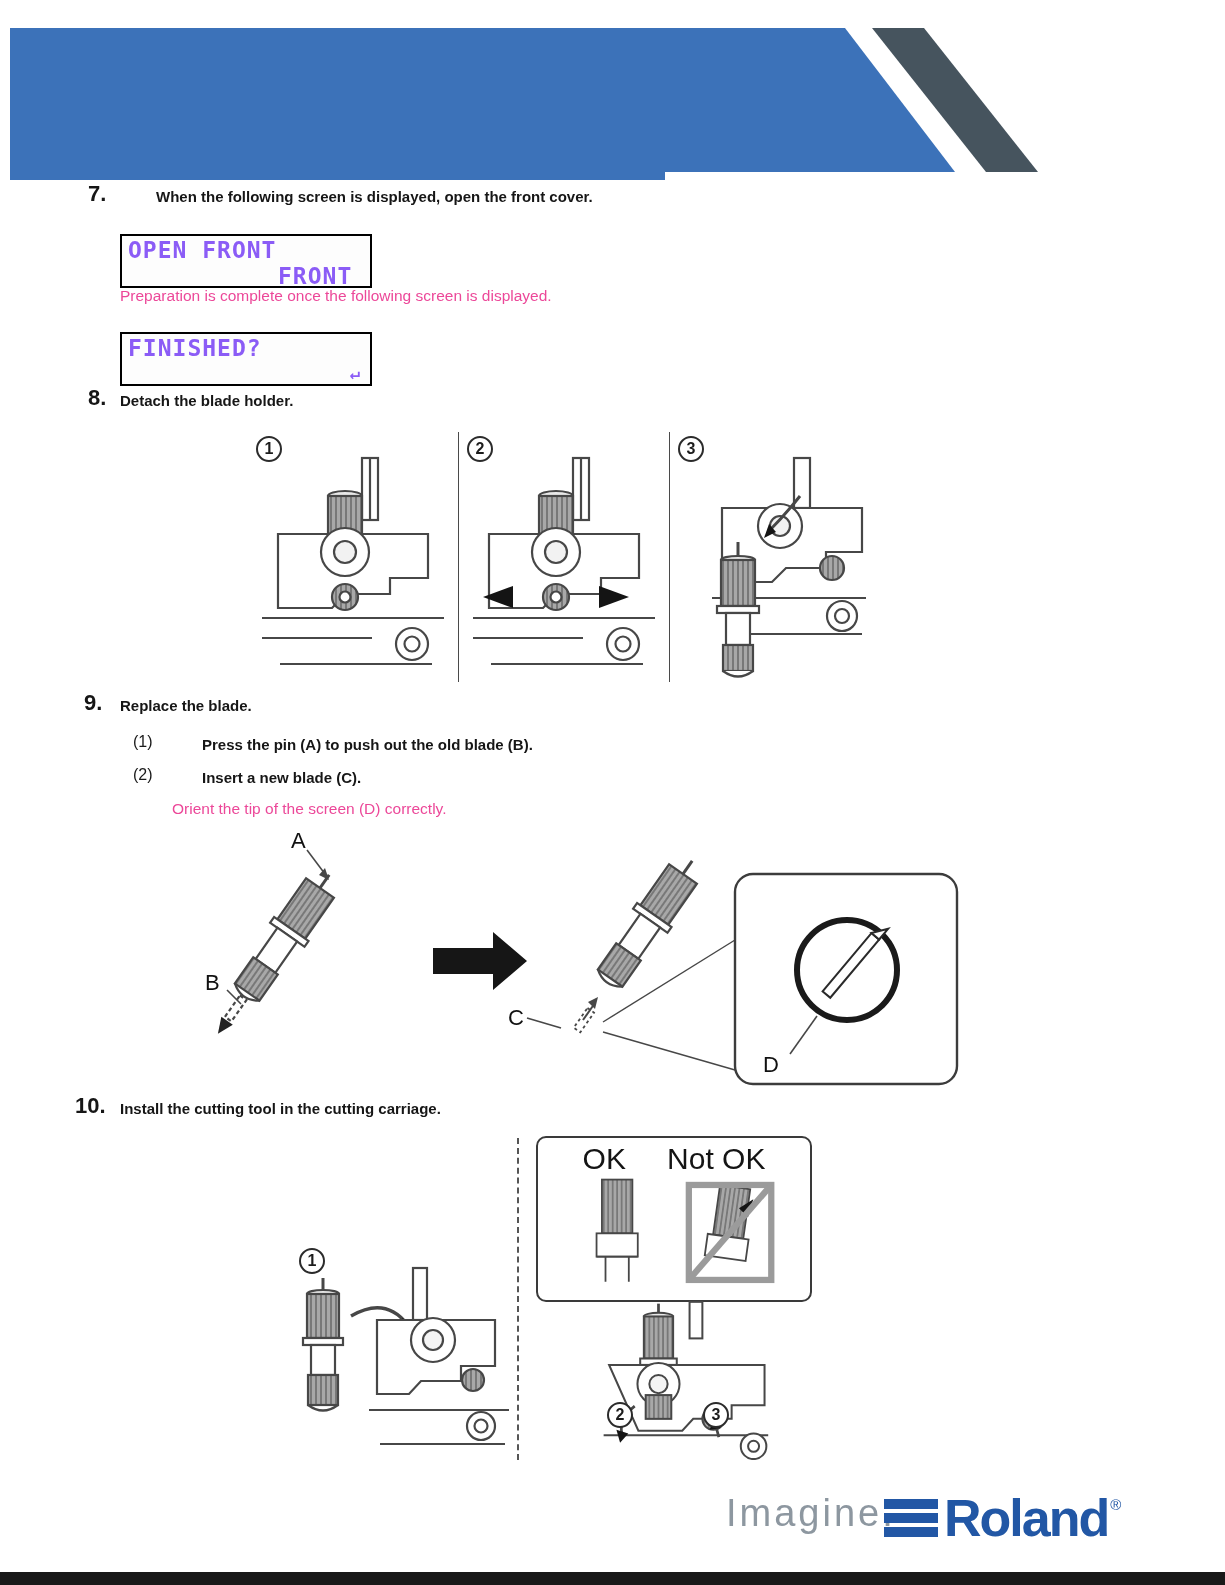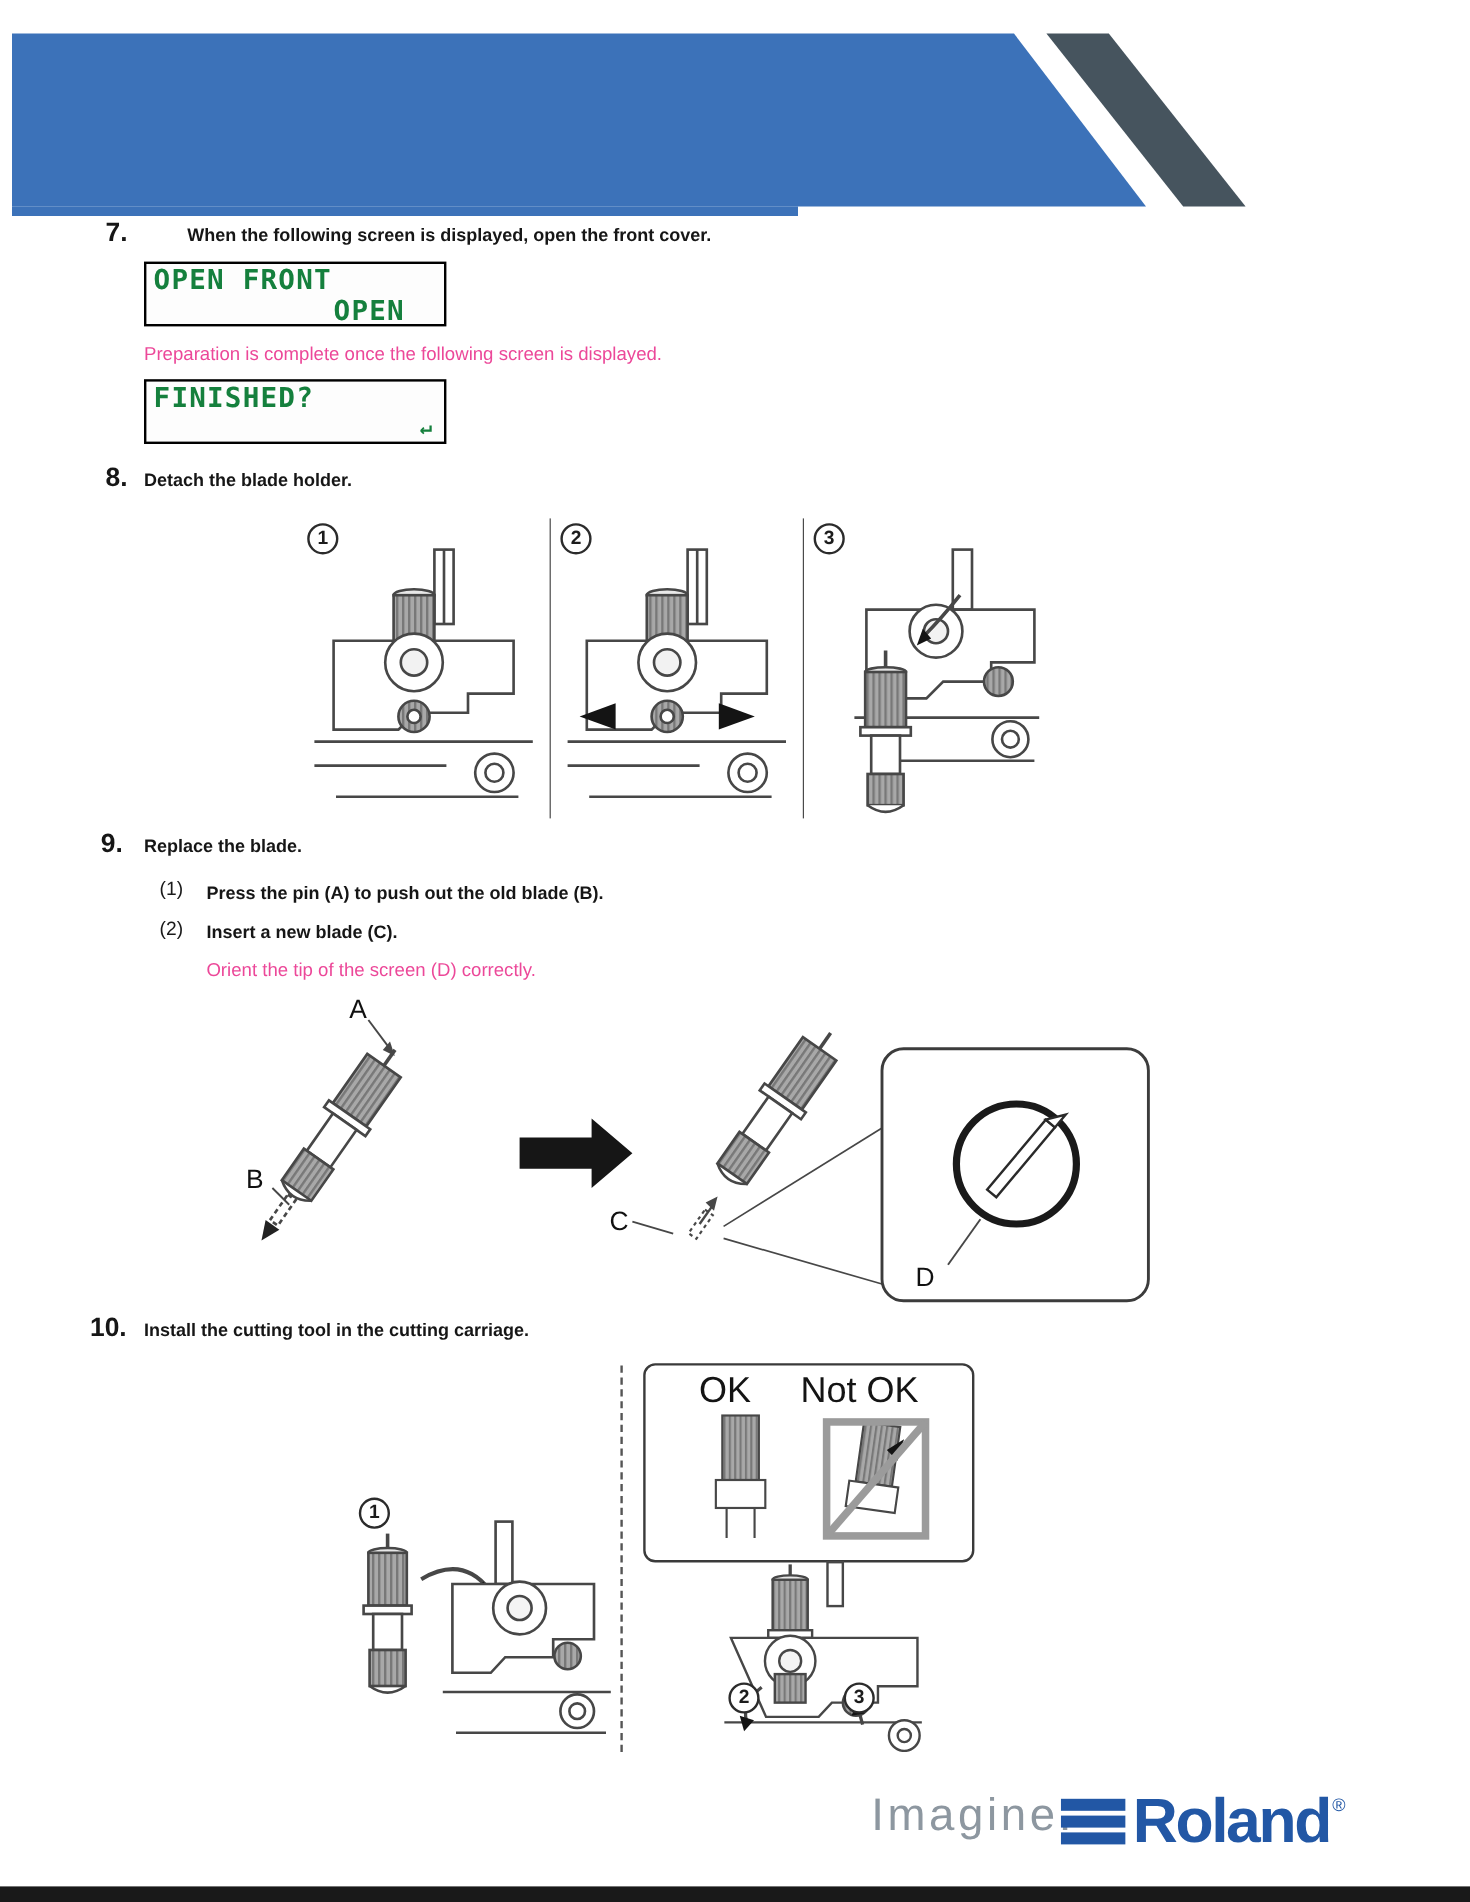"OPEN FRONT" .lcd-box { color: #15803d -> #8b5cf6; margin-top: none -> 16px }
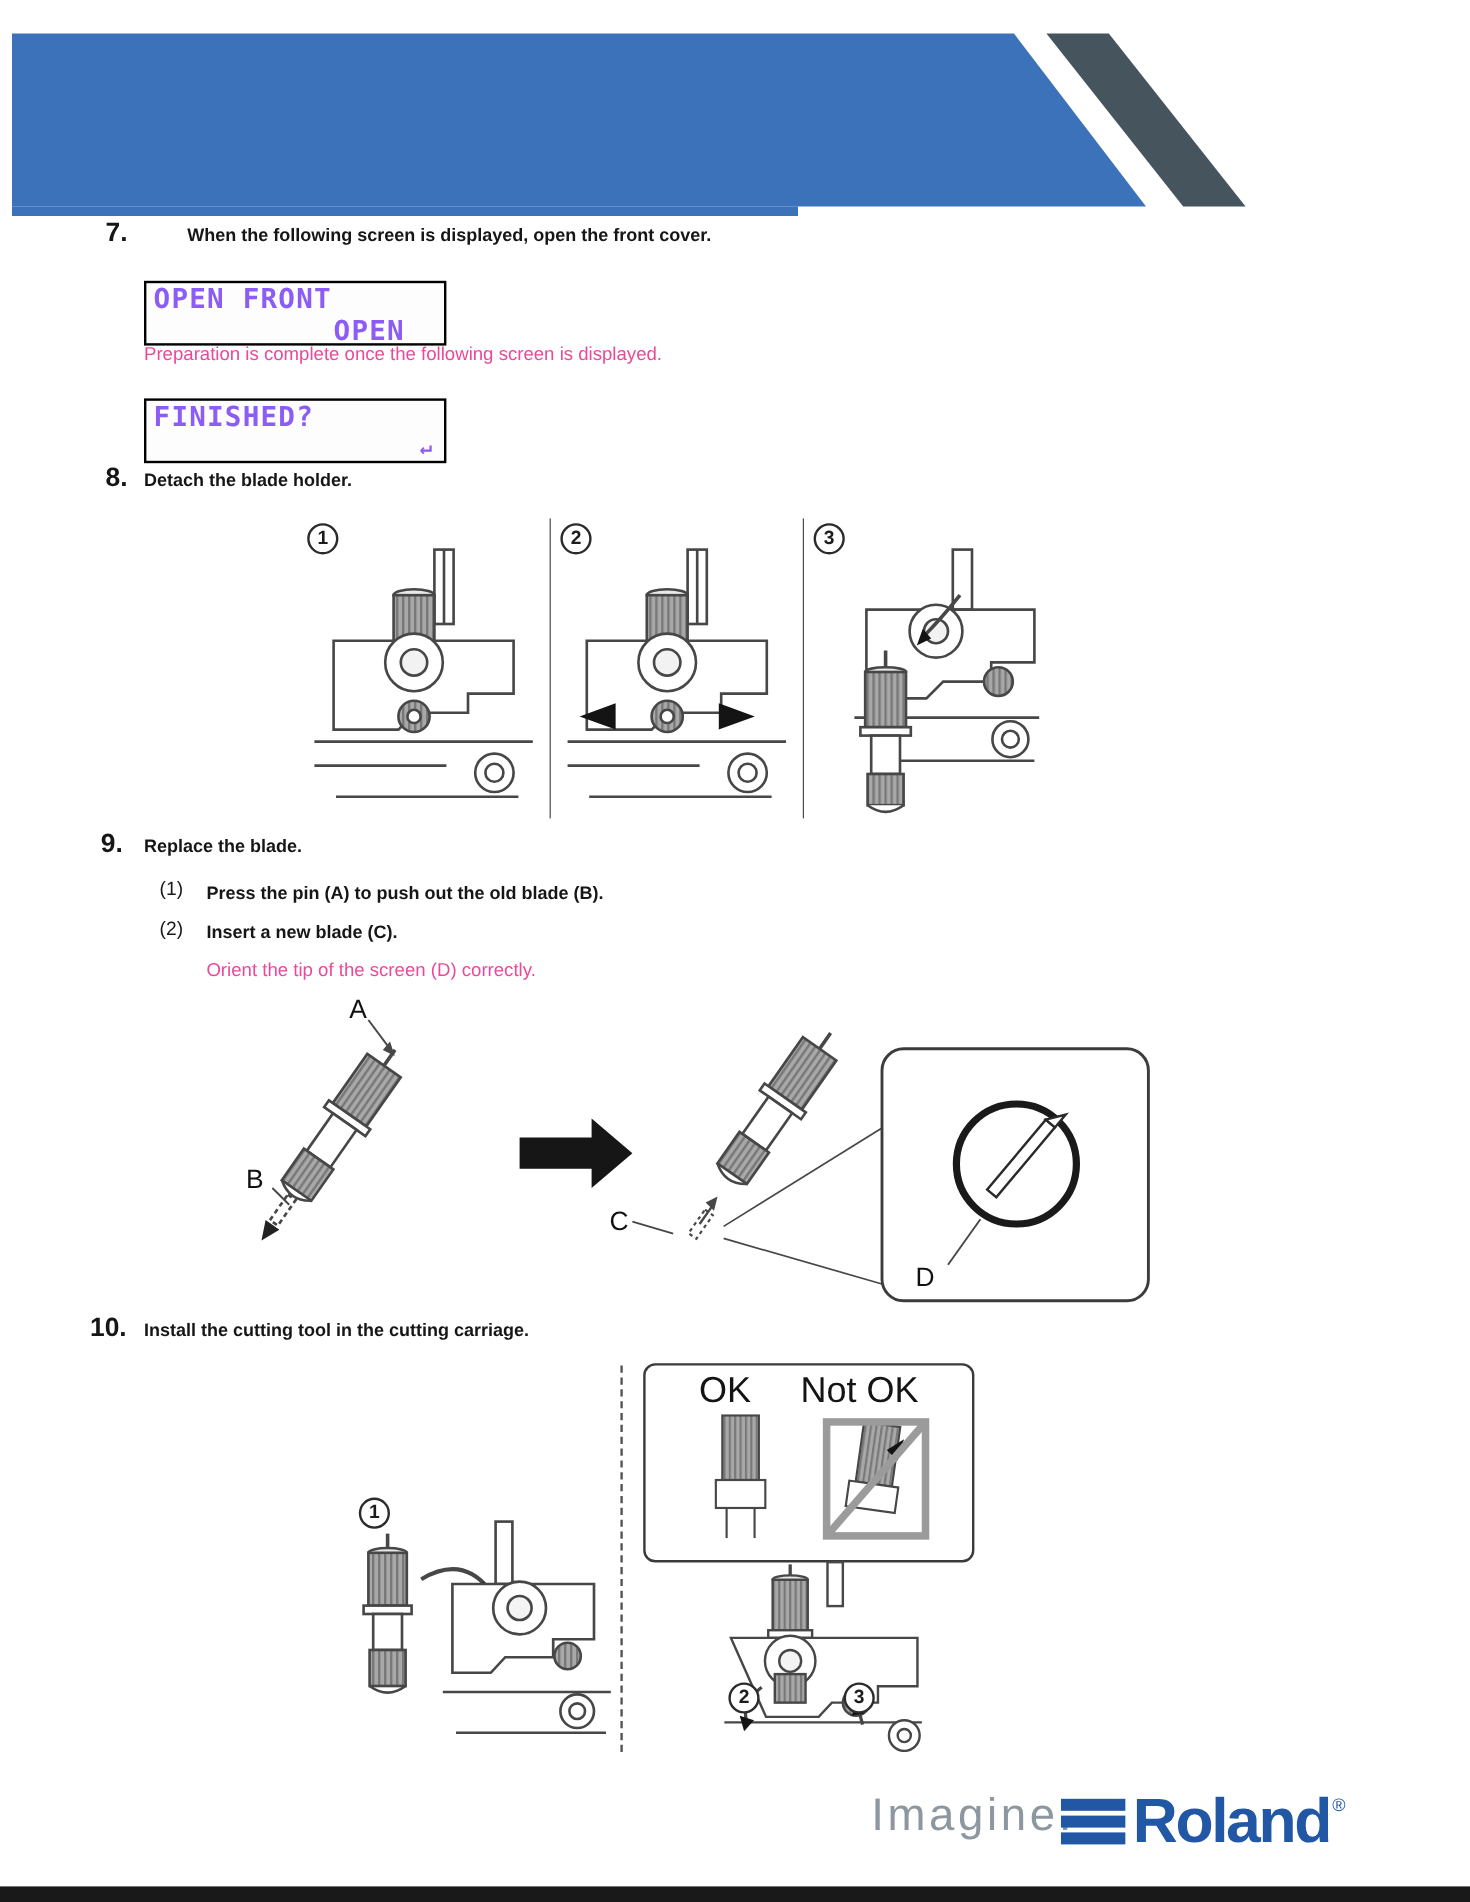"OPEN" div.lcd-line2 { text: OPEN -> FRONT }
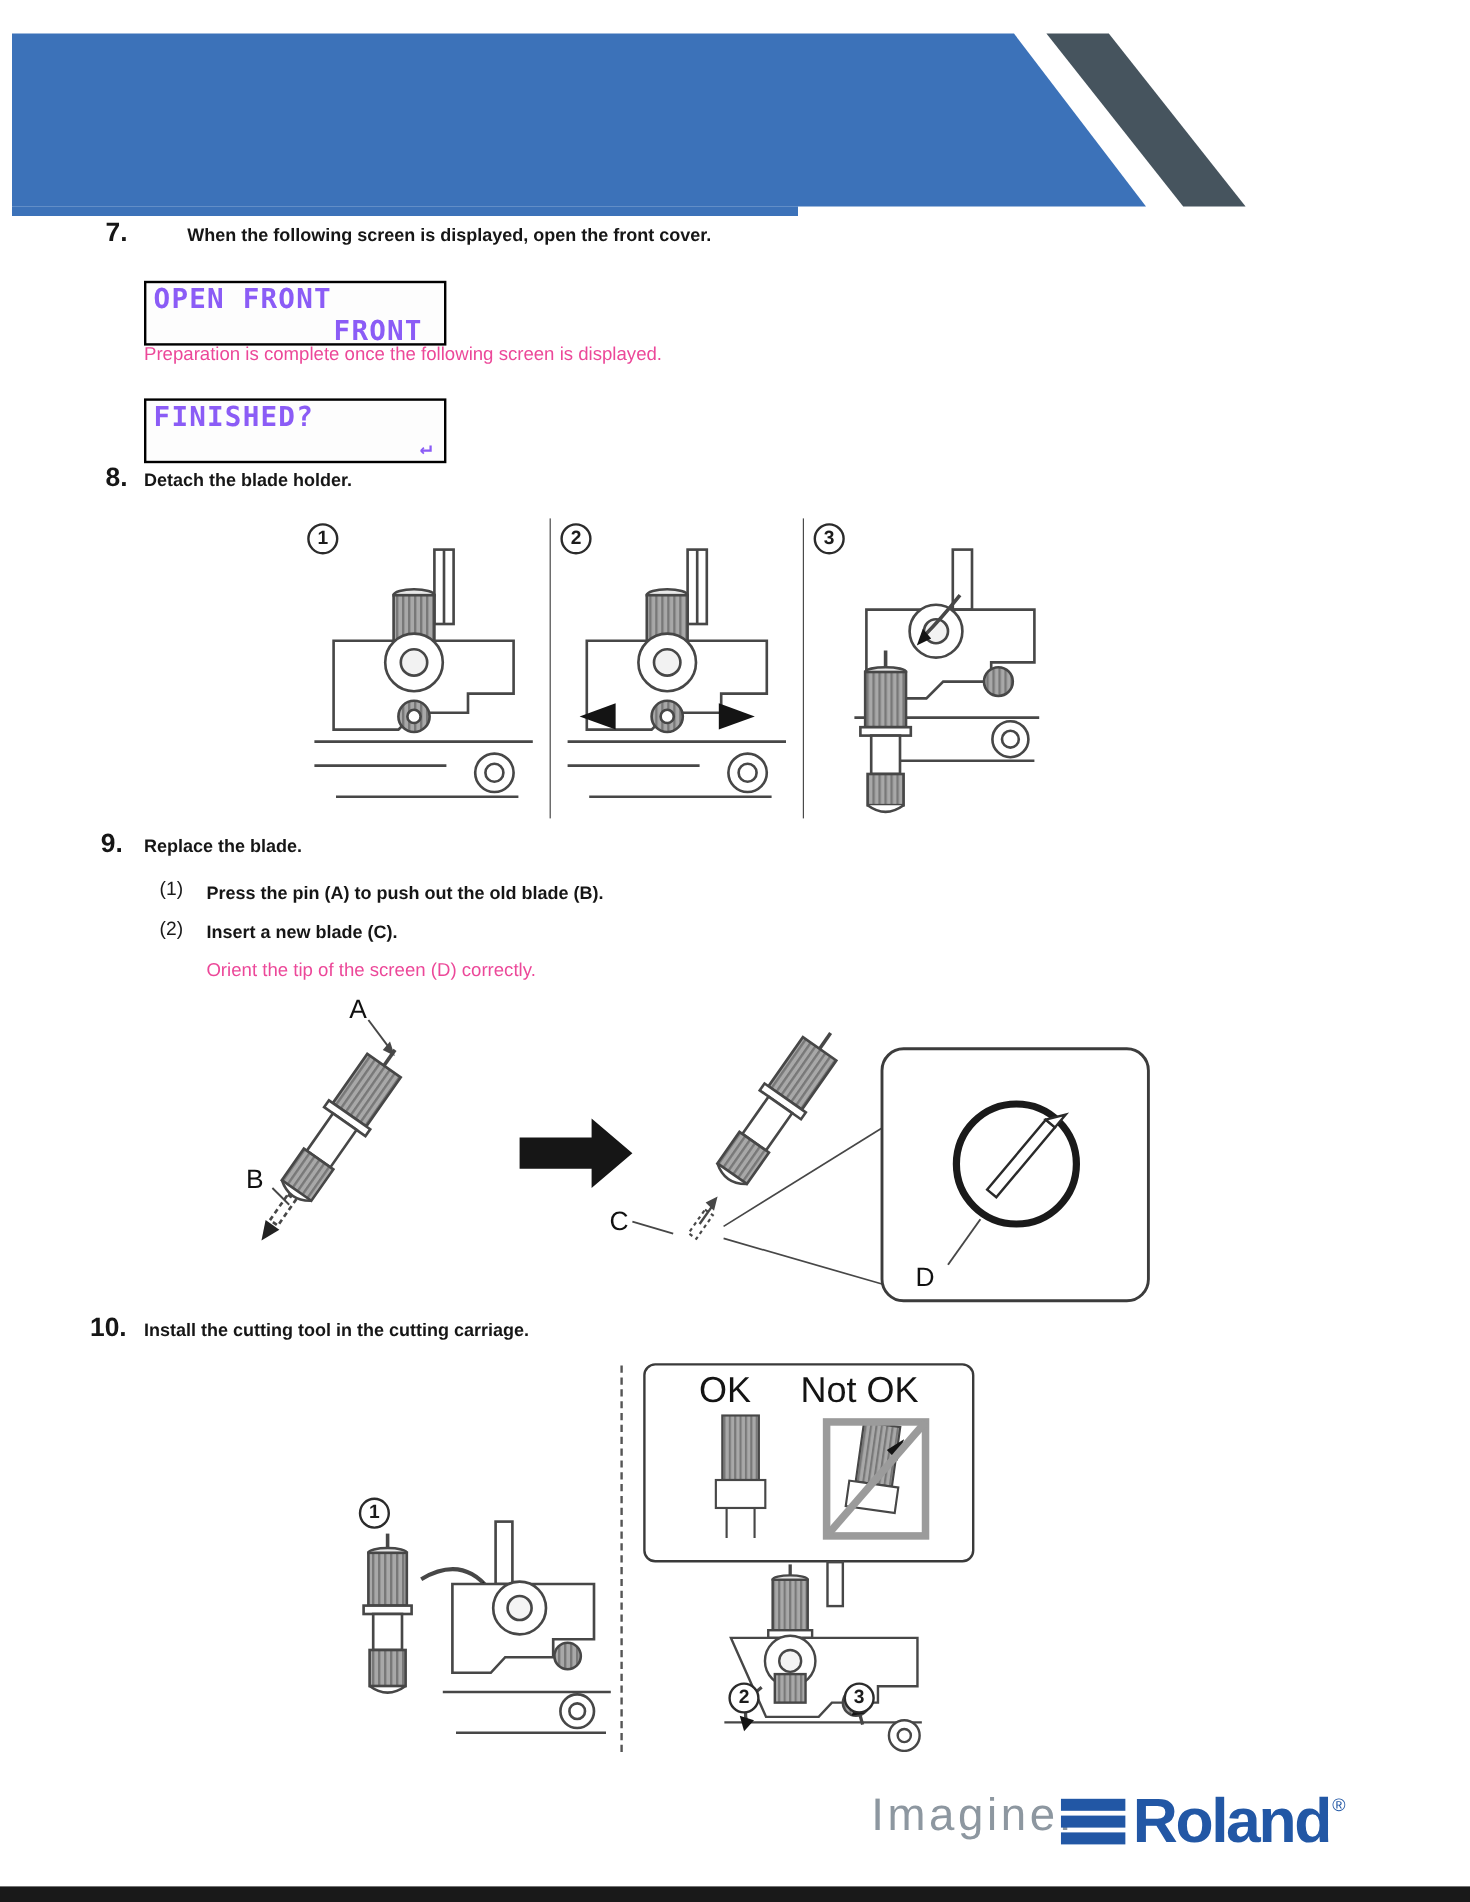"Press the pin (A) to" .sub-text { margin-left: none -> 30px }
